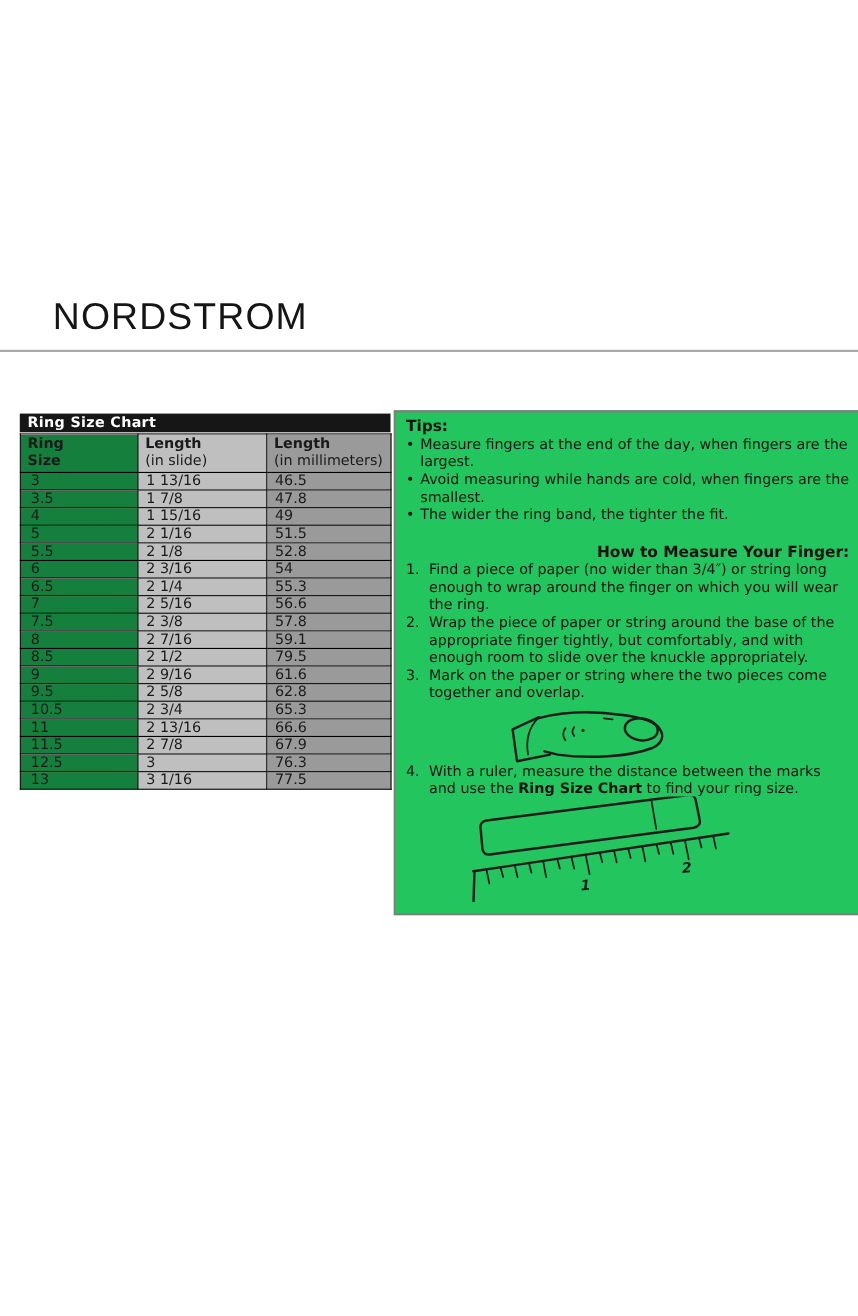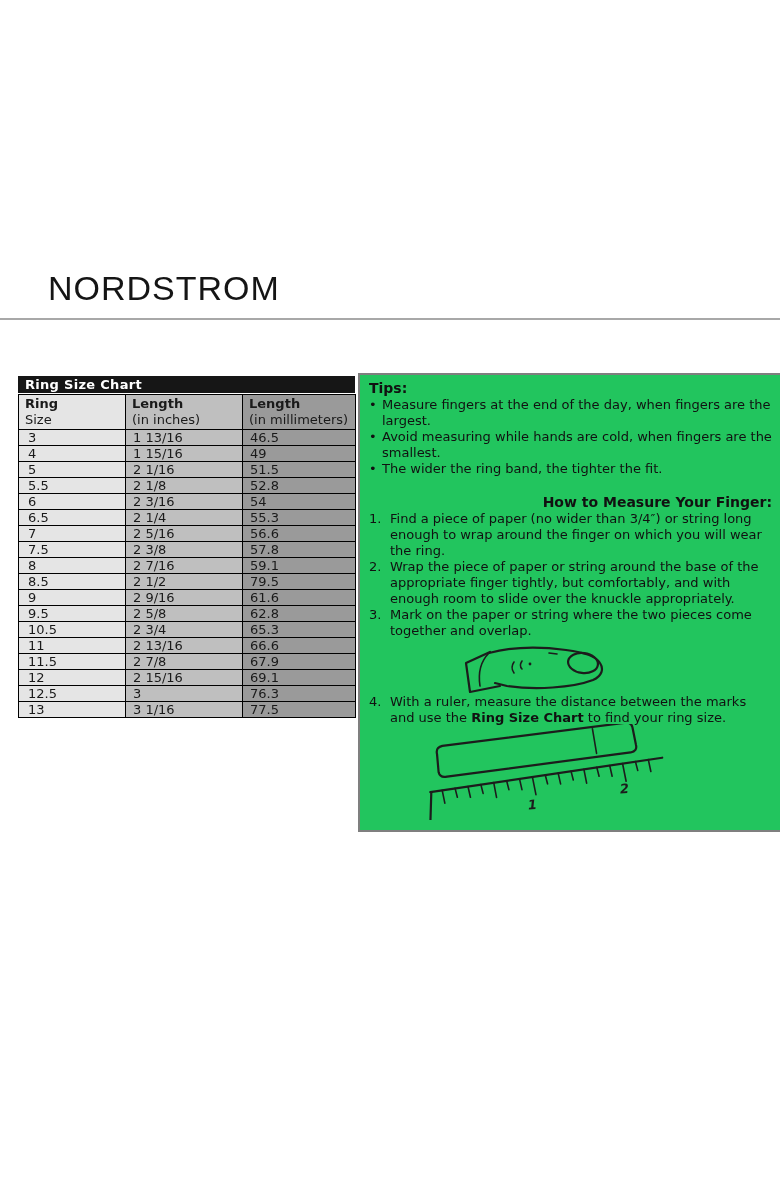"Ring" .c0 { background: #e5e5e5 -> #15803d }
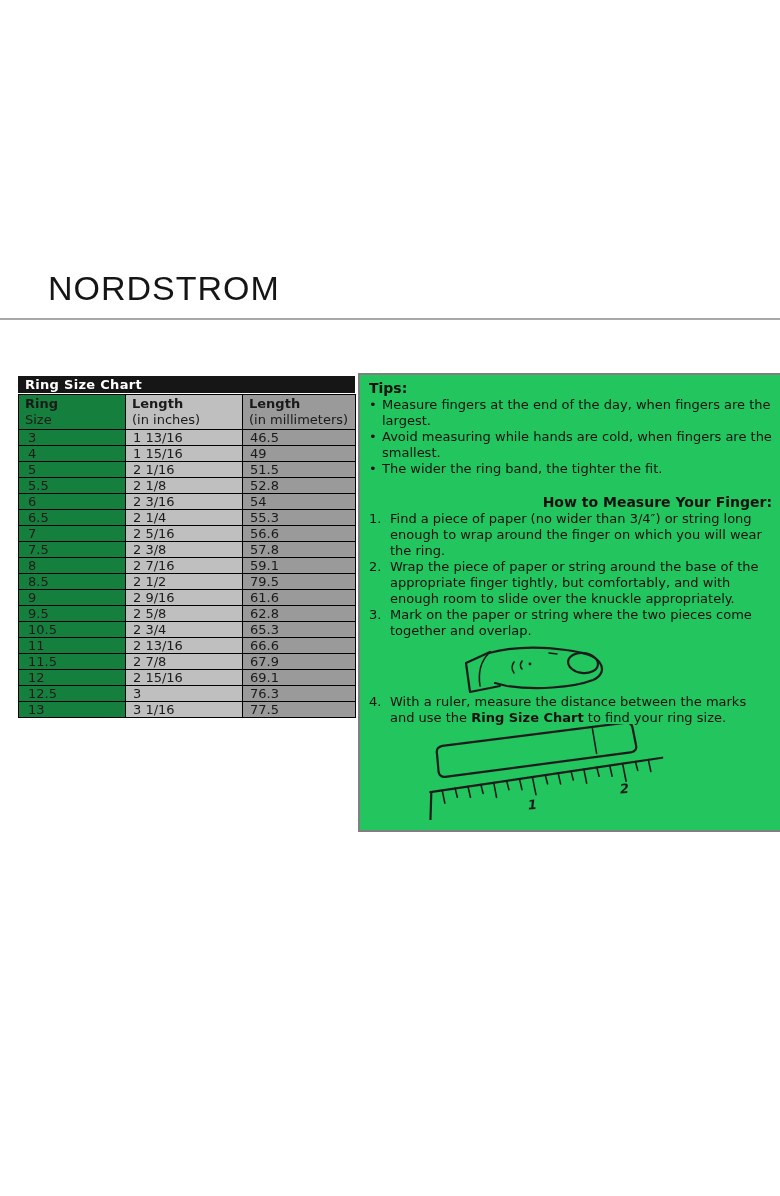"Size" table.rs th.c0 .l2 { font-weight: normal -> bold }
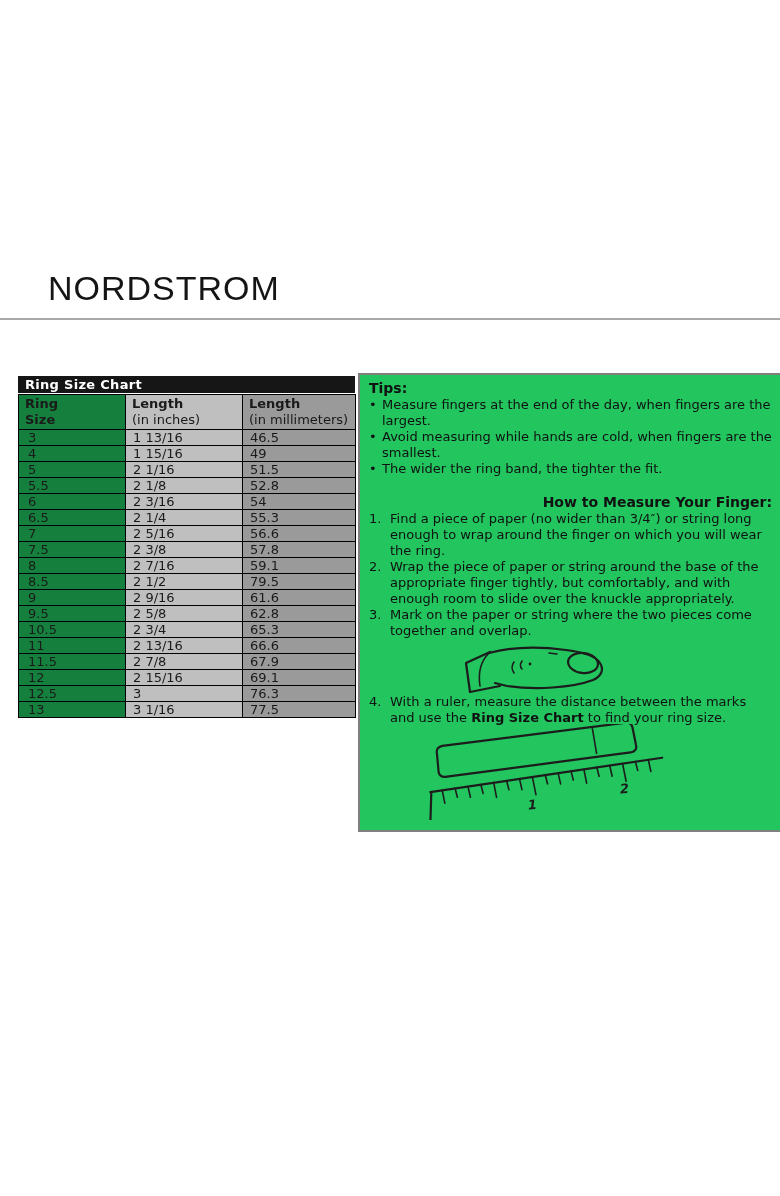"(in inches)" div.l2 { text: inches -> slide }
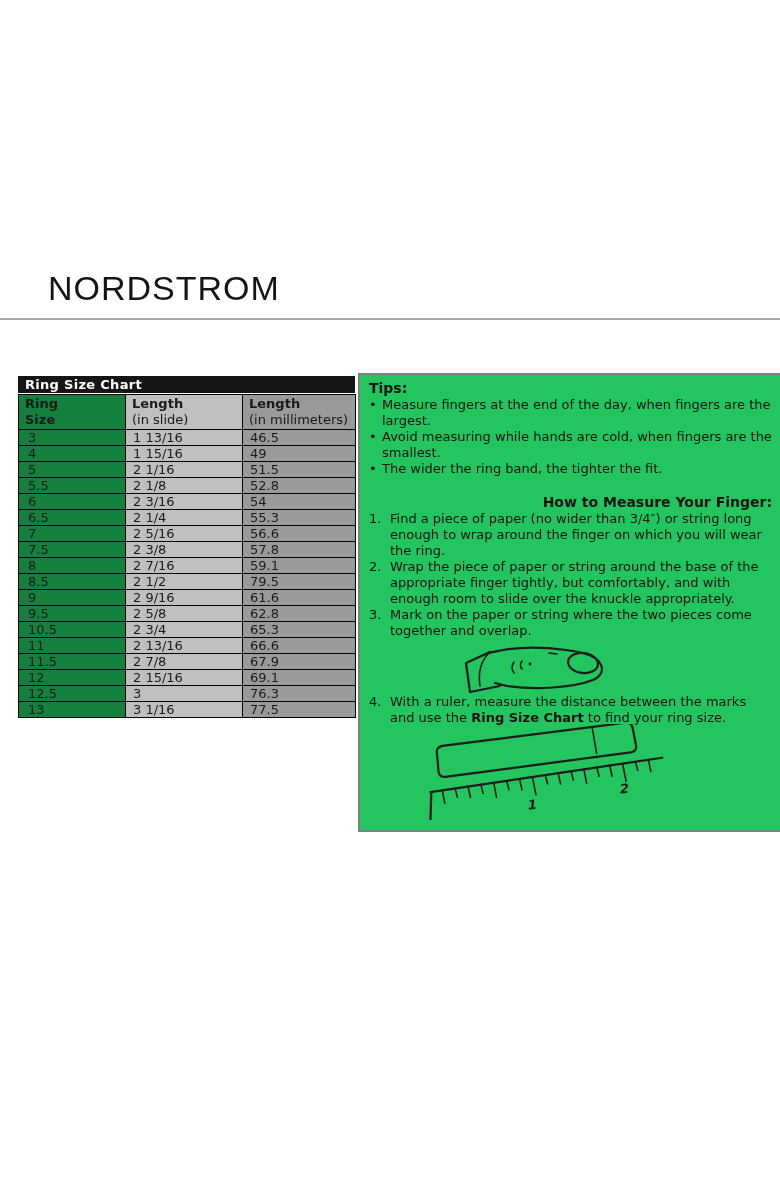"3.5" tr { html: none -> <tr> <td>3.5</td> <td>1 7/8</td> <td>47.8</td> </tr> }
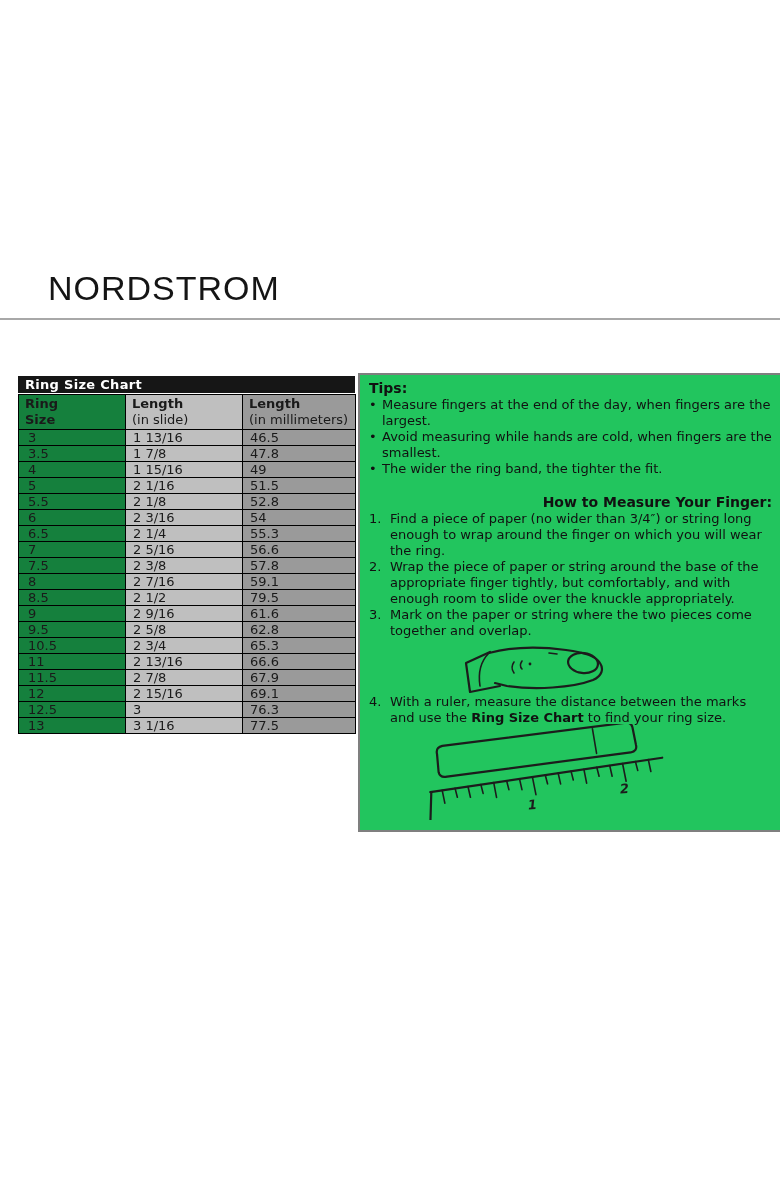"12" tr { html: <tr> <td>12</td> <td>2 15/16</td> <td>69.1</td> </tr> -> none }
